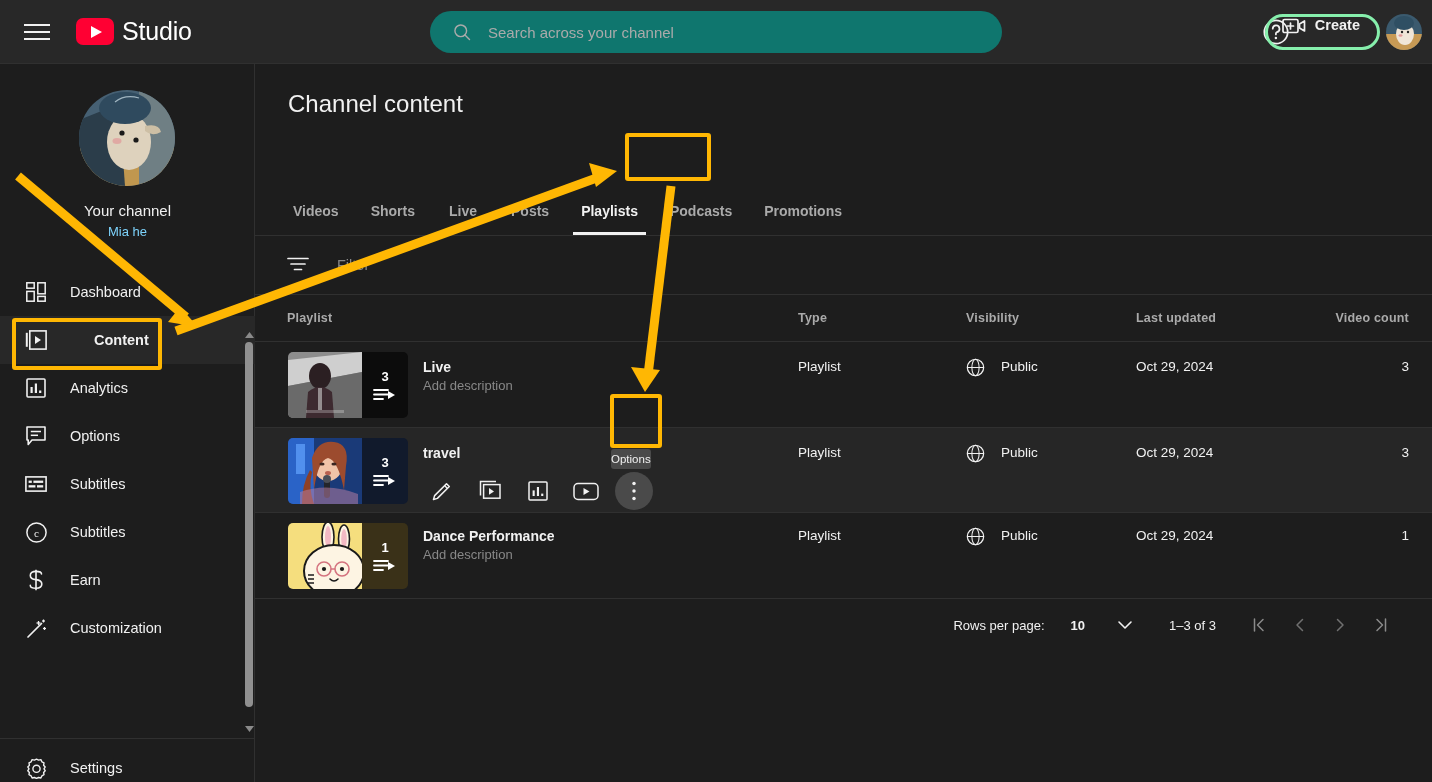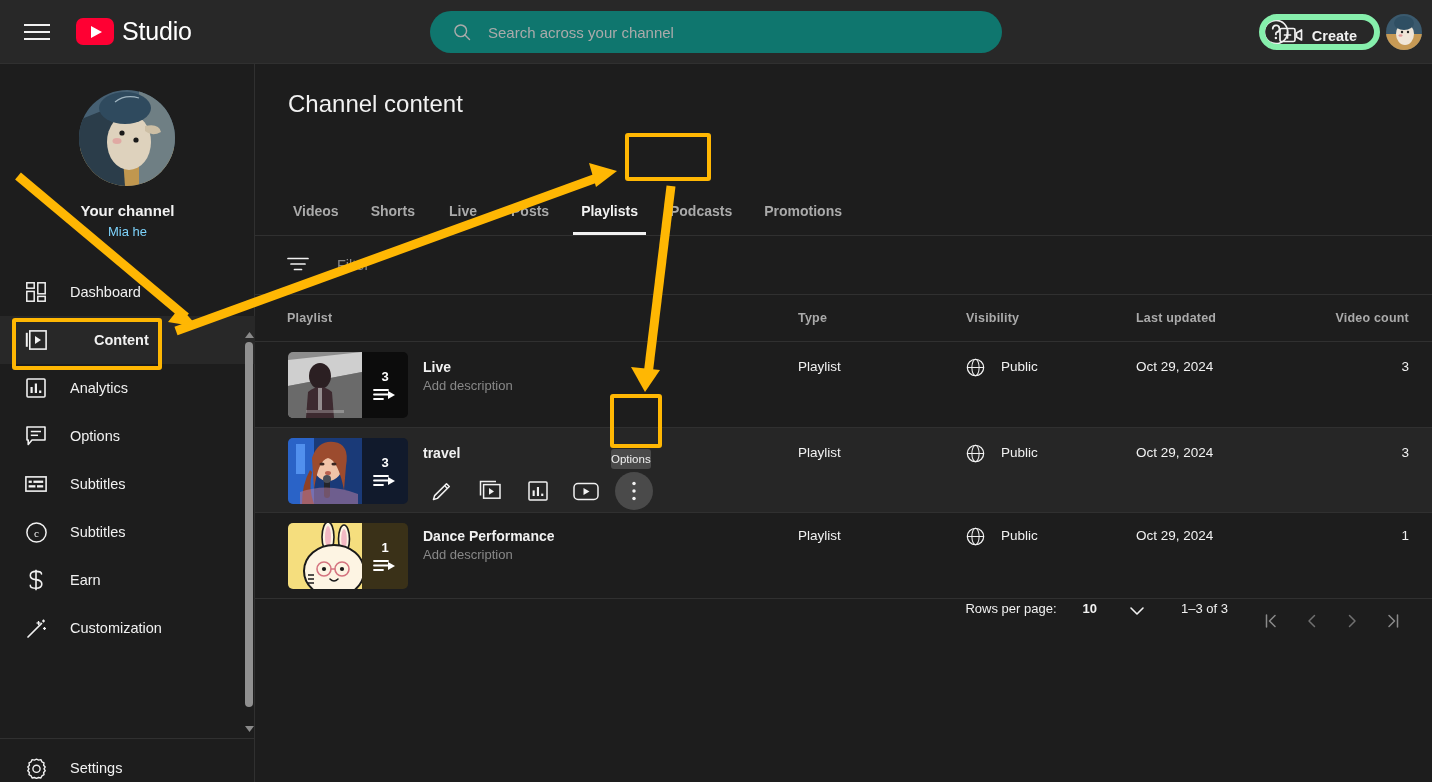"Create" .create-btn { align-items: flex-end -> flex-start; border: 6px solid #86efac -> 3px solid #86efac }
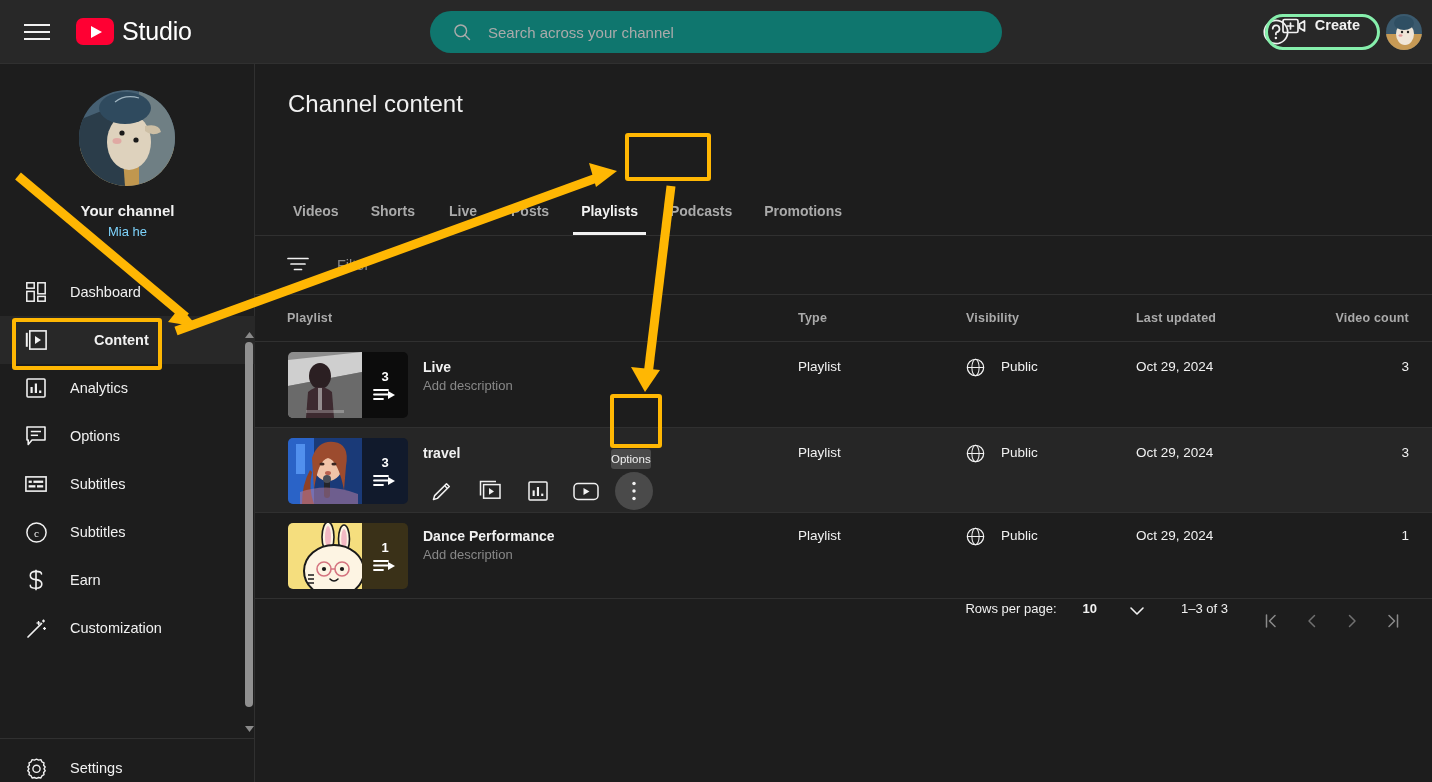"Your channel" .ch-name { font-weight: bold -> normal }
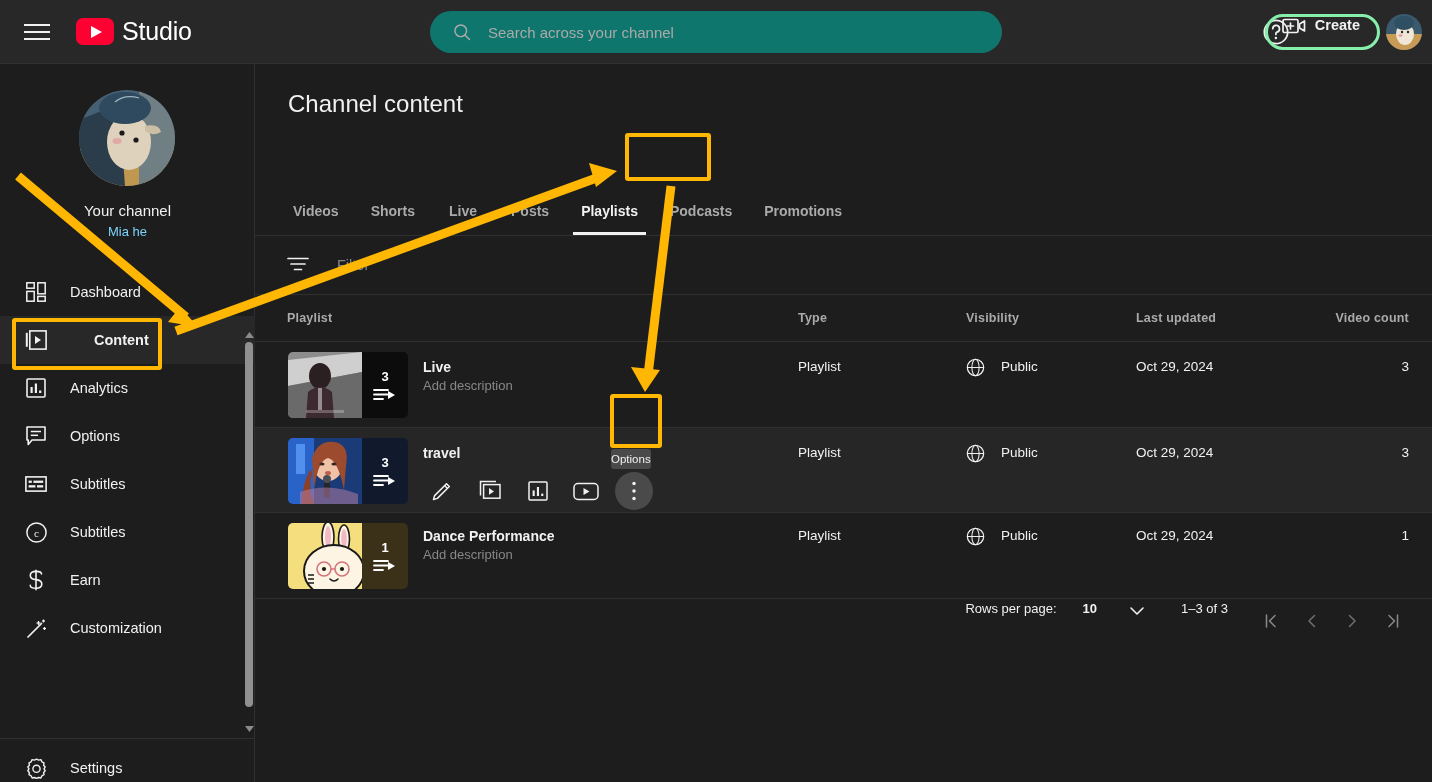"Rows per page:" .pagination { align-items: none -> center; padding-right: 20px -> 32px }
